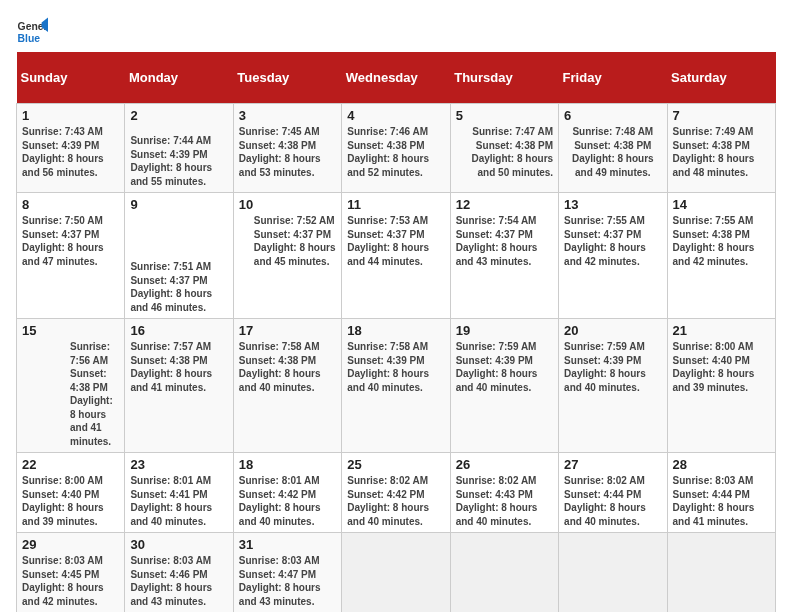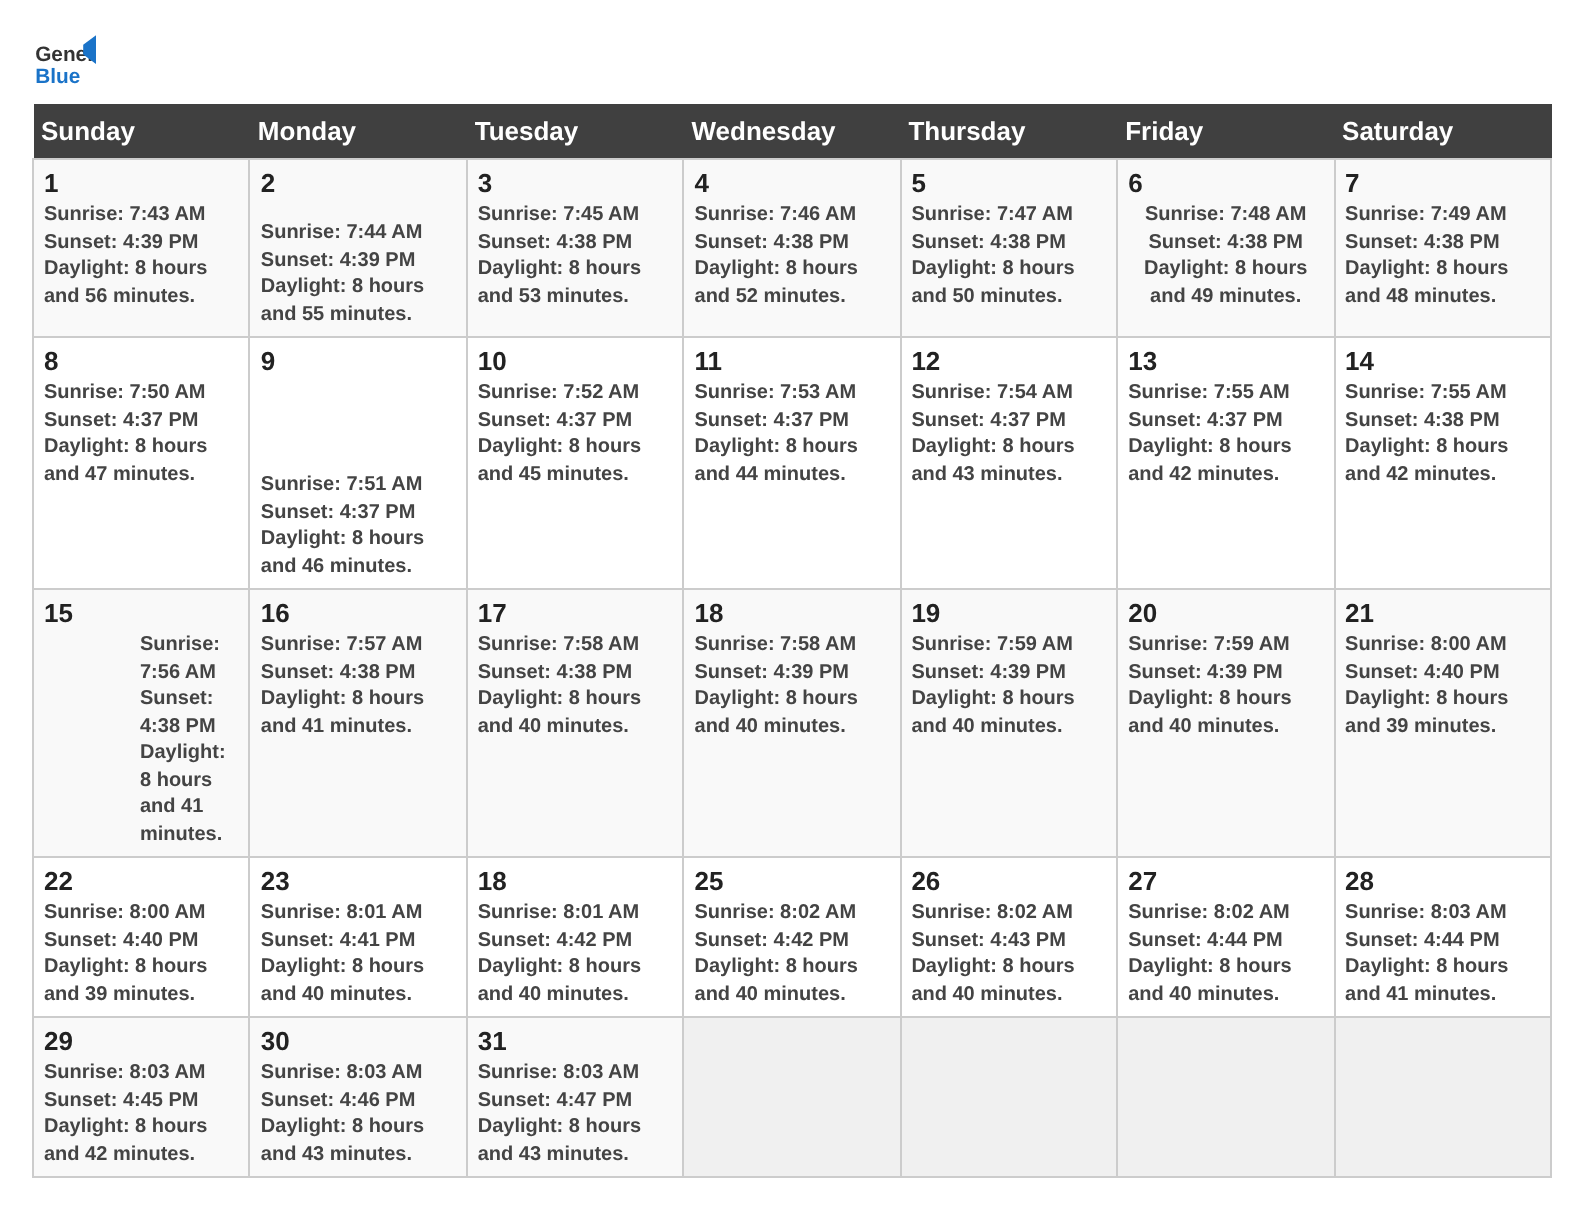"Sunday" thead tr th { background-color: #404040 -> #b91c1c; padding: 6px 4px -> 18px 4px }
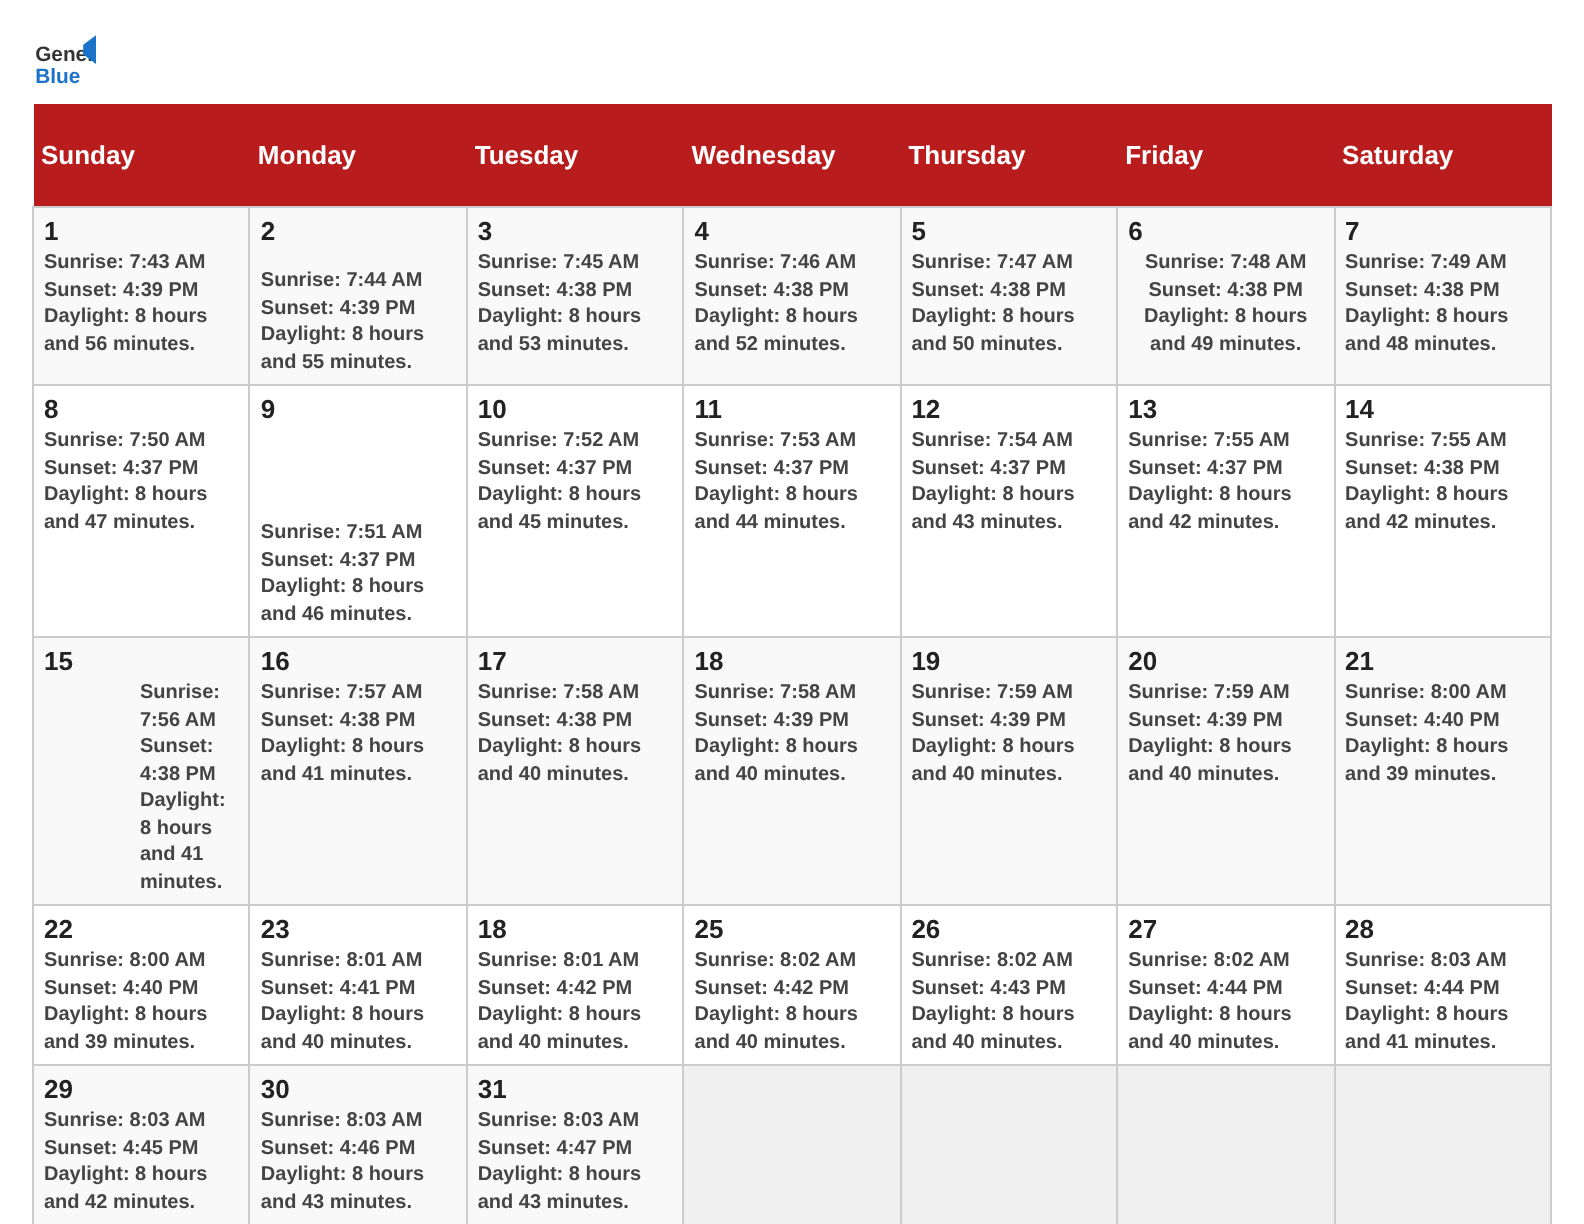"Sunrise: 7:47 AM" div.day-info { text-align: none -> right }
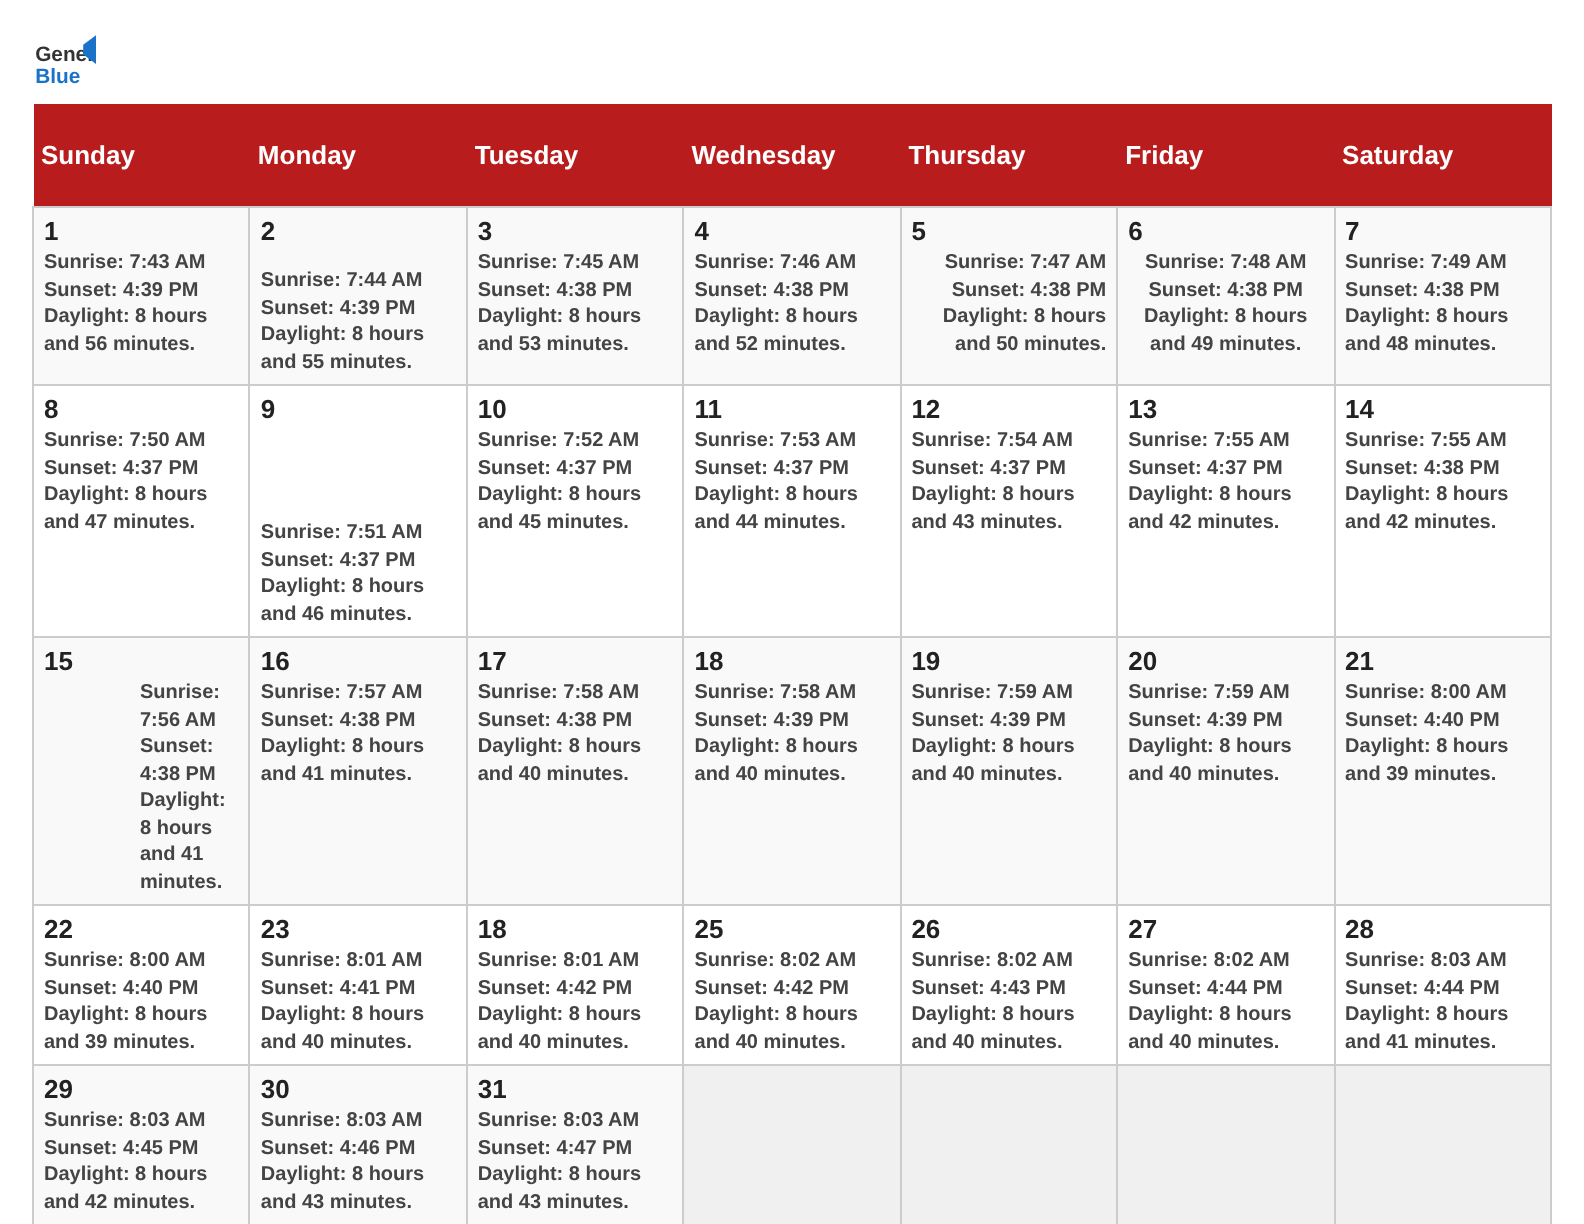"Sunrise: 7:52 AM" div.day-info { margin-left: none -> 15px }
